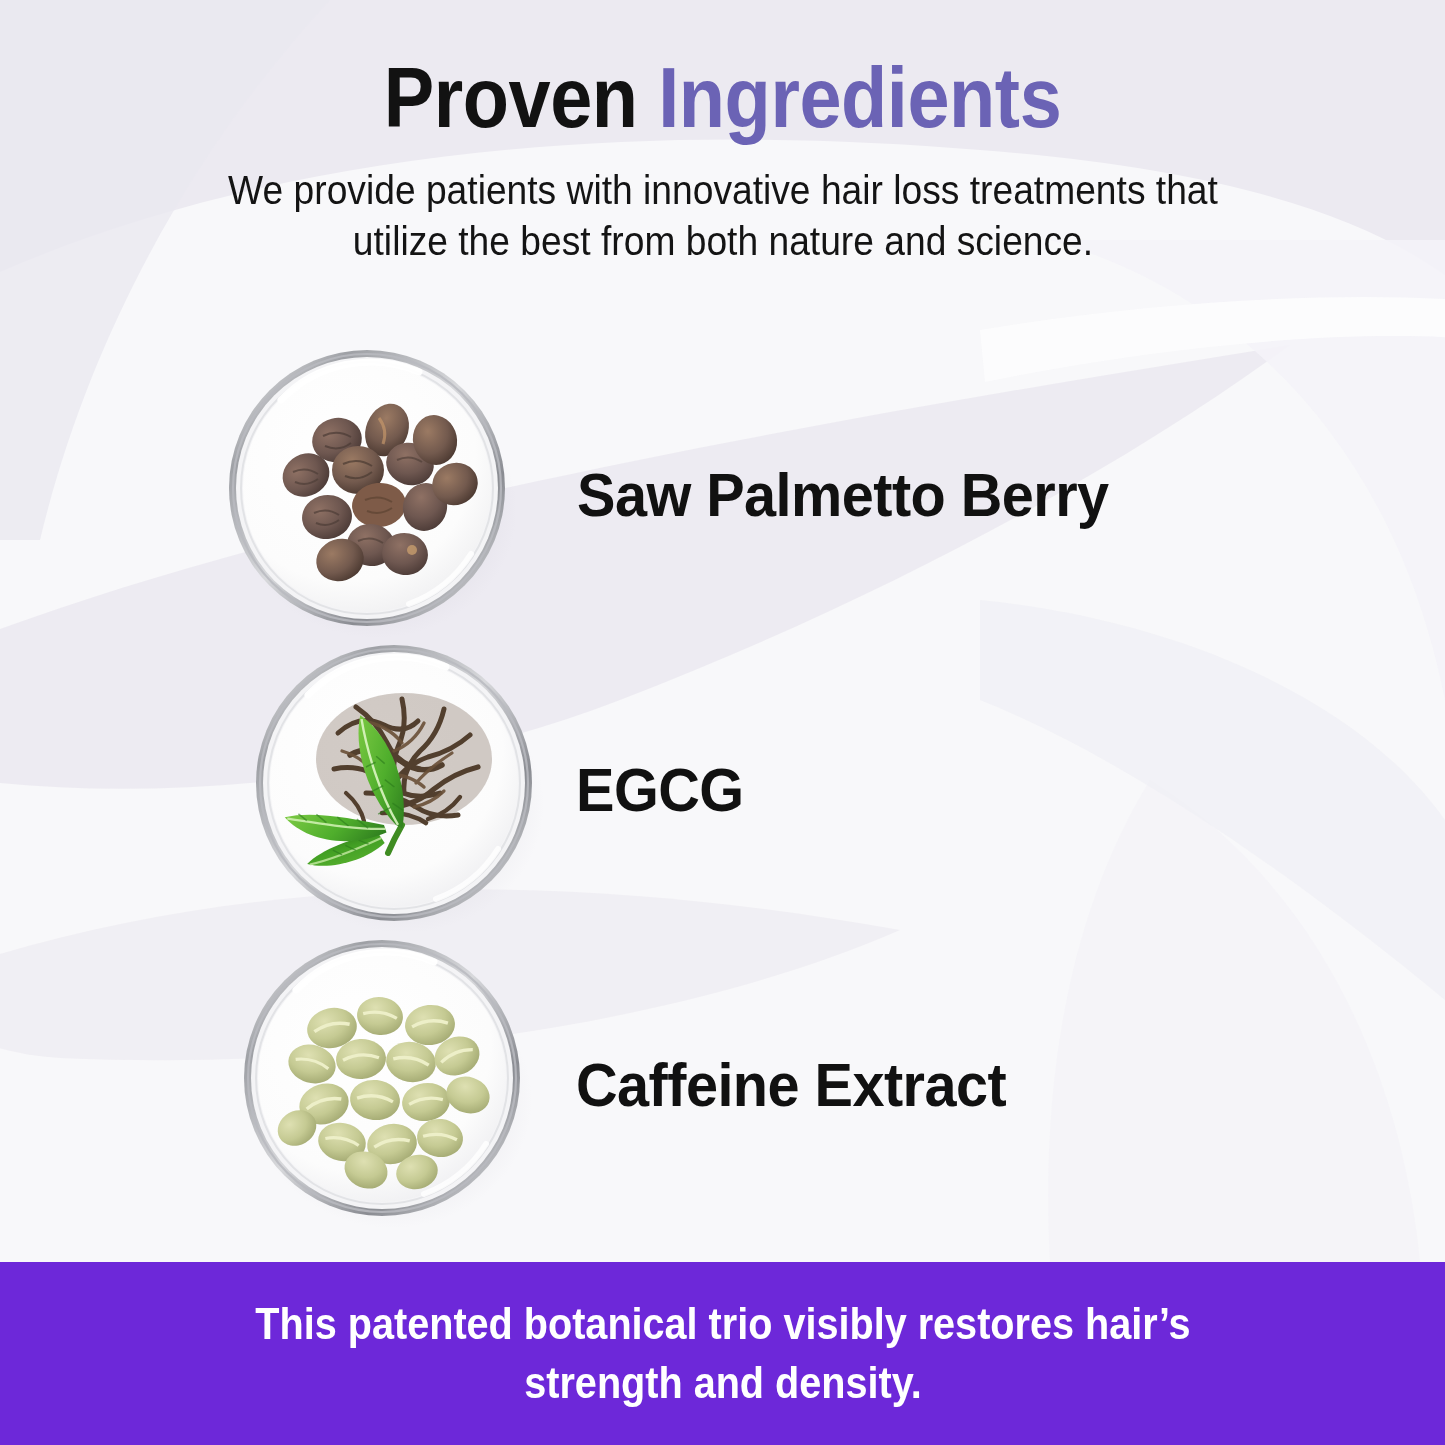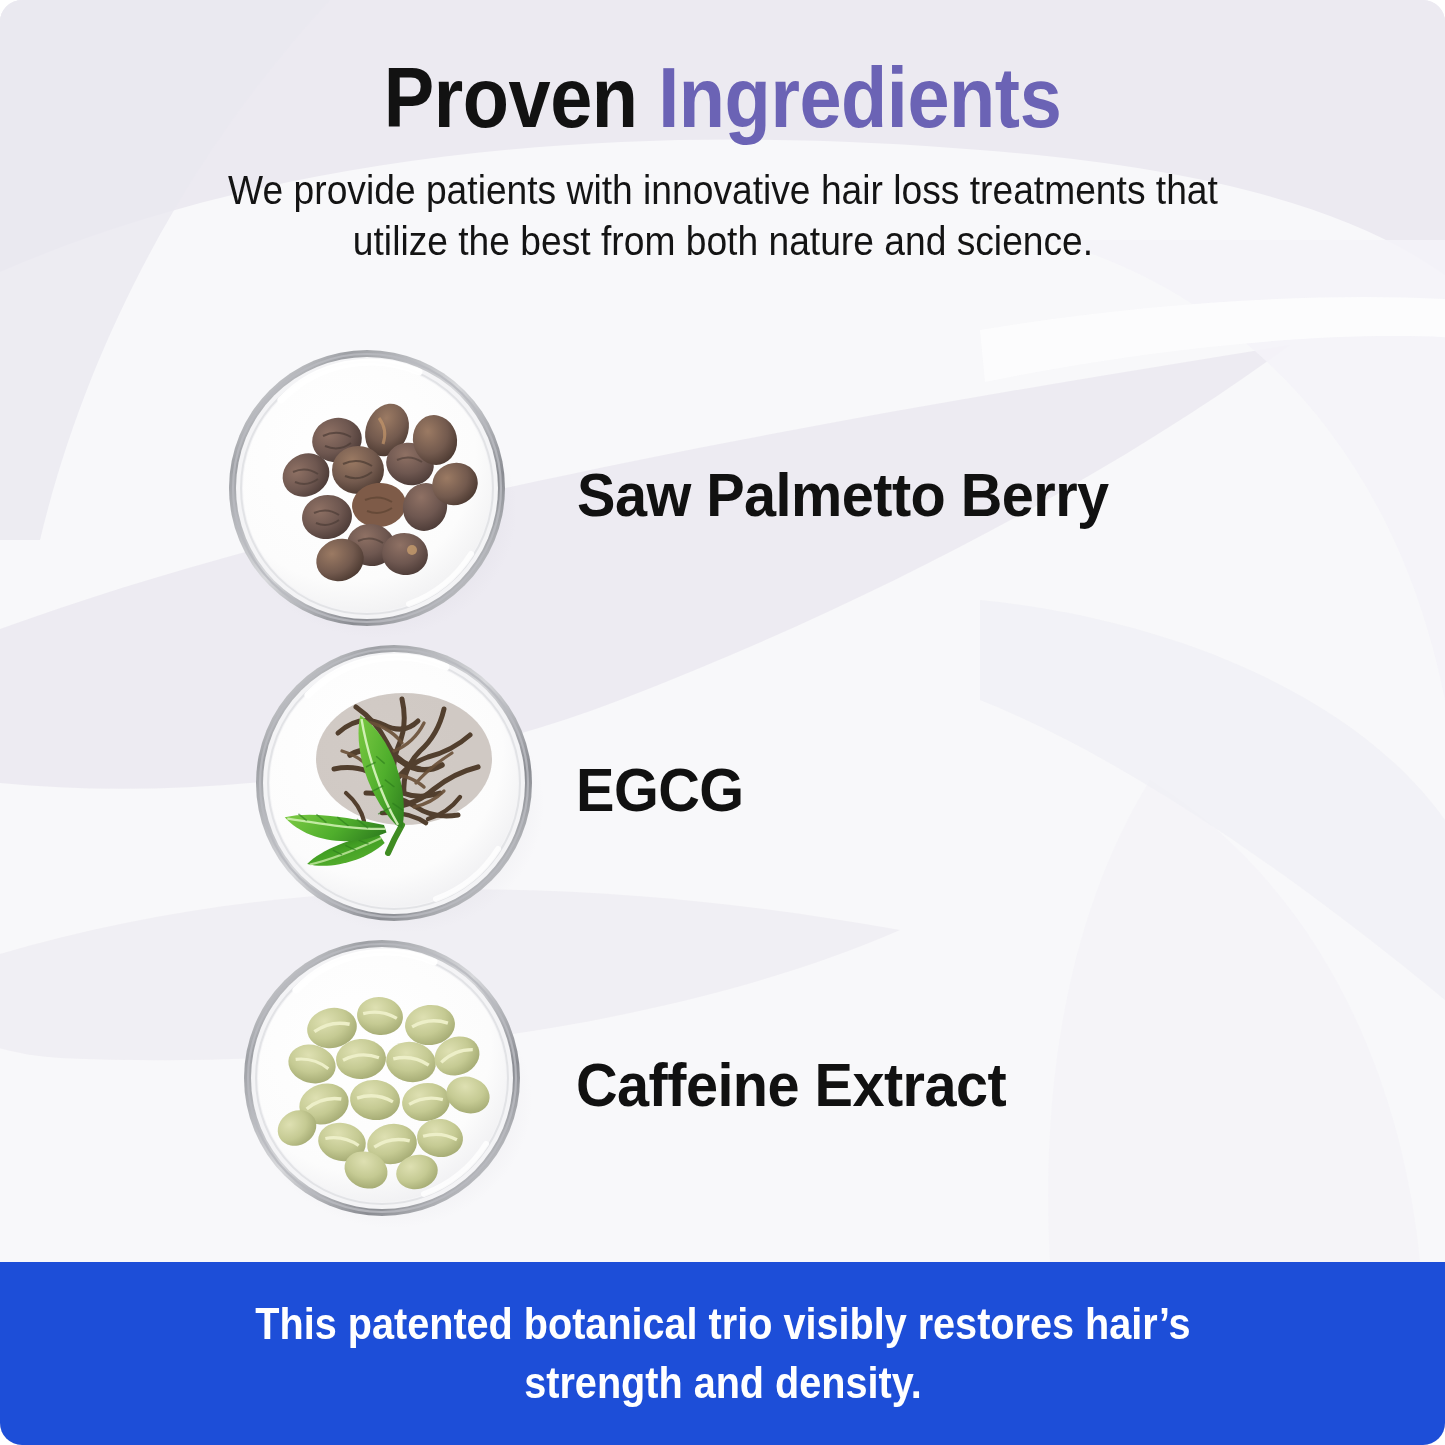"Proven Ingredients" #canvas { border-radius: 22px -> none }
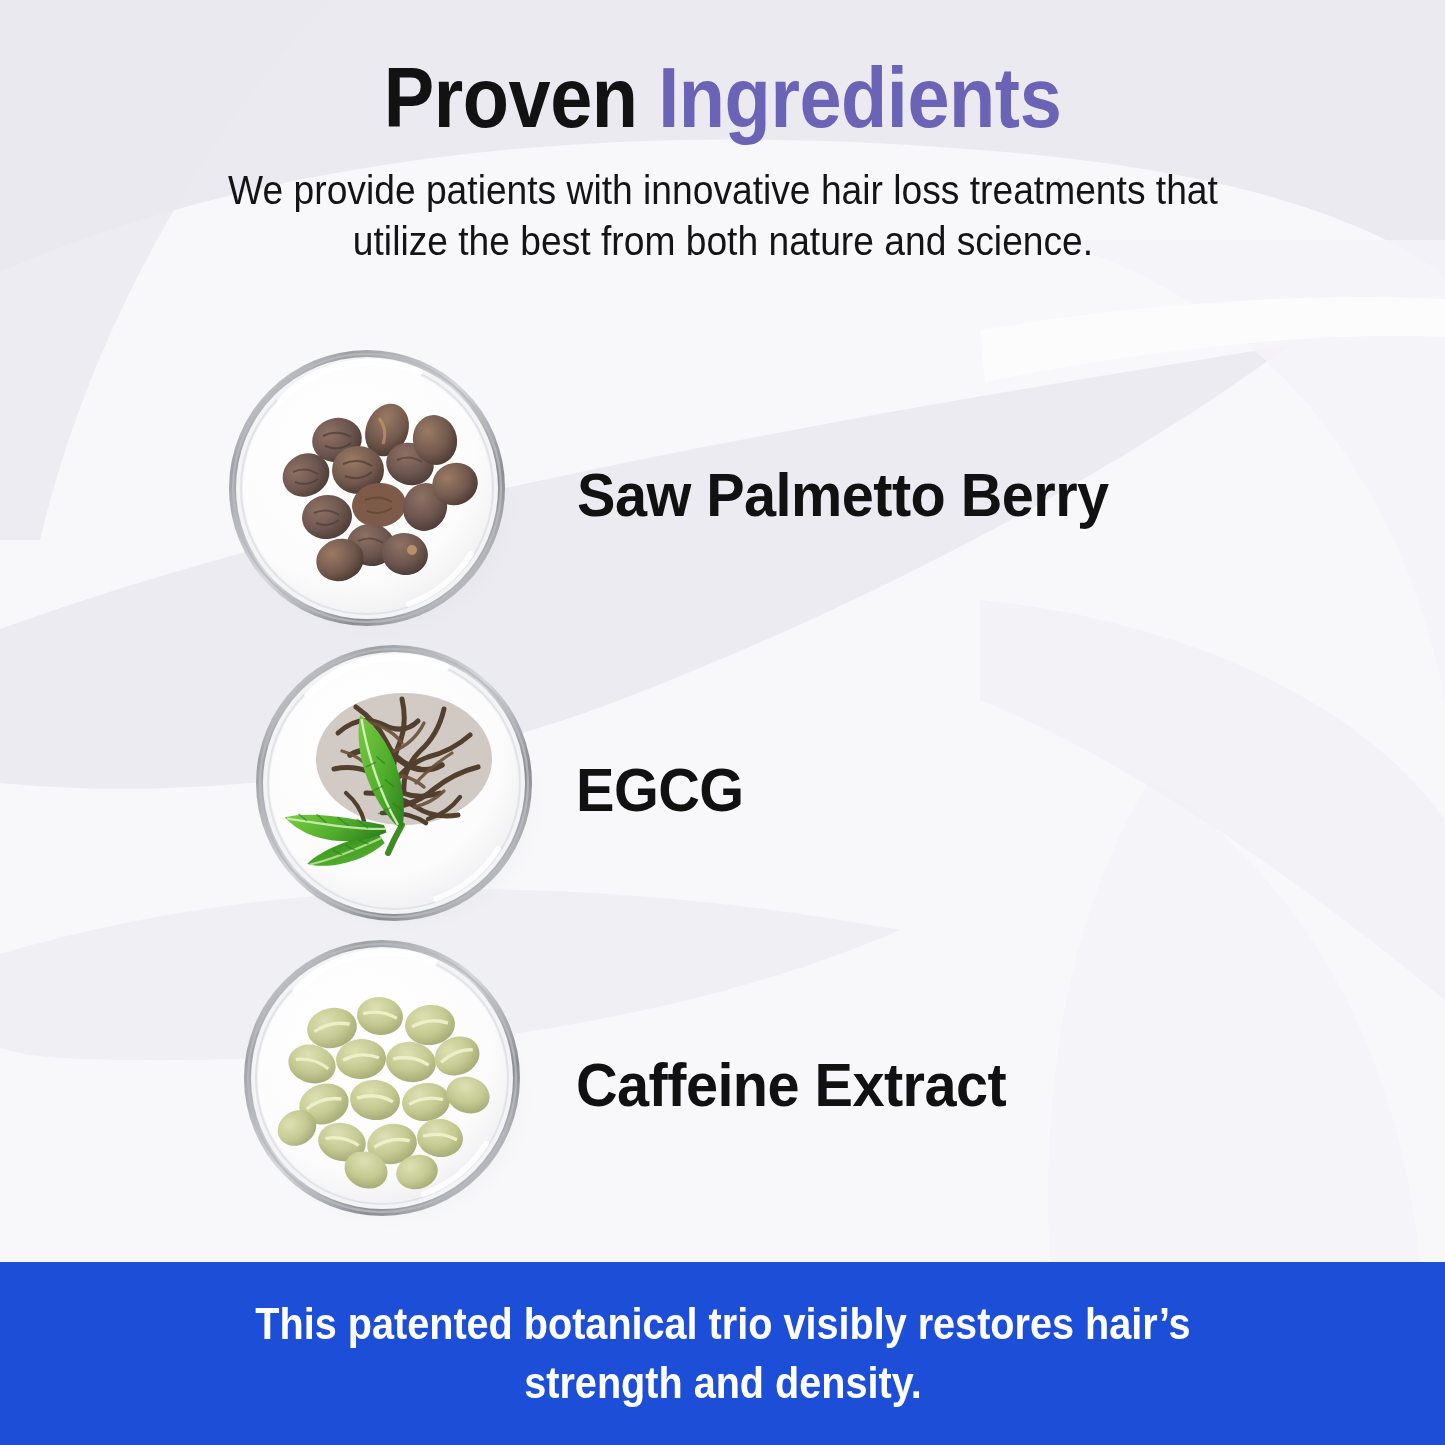"This patented botanical trio visibly" .footer { background: #1d4ed8 -> #6d28d9 }
